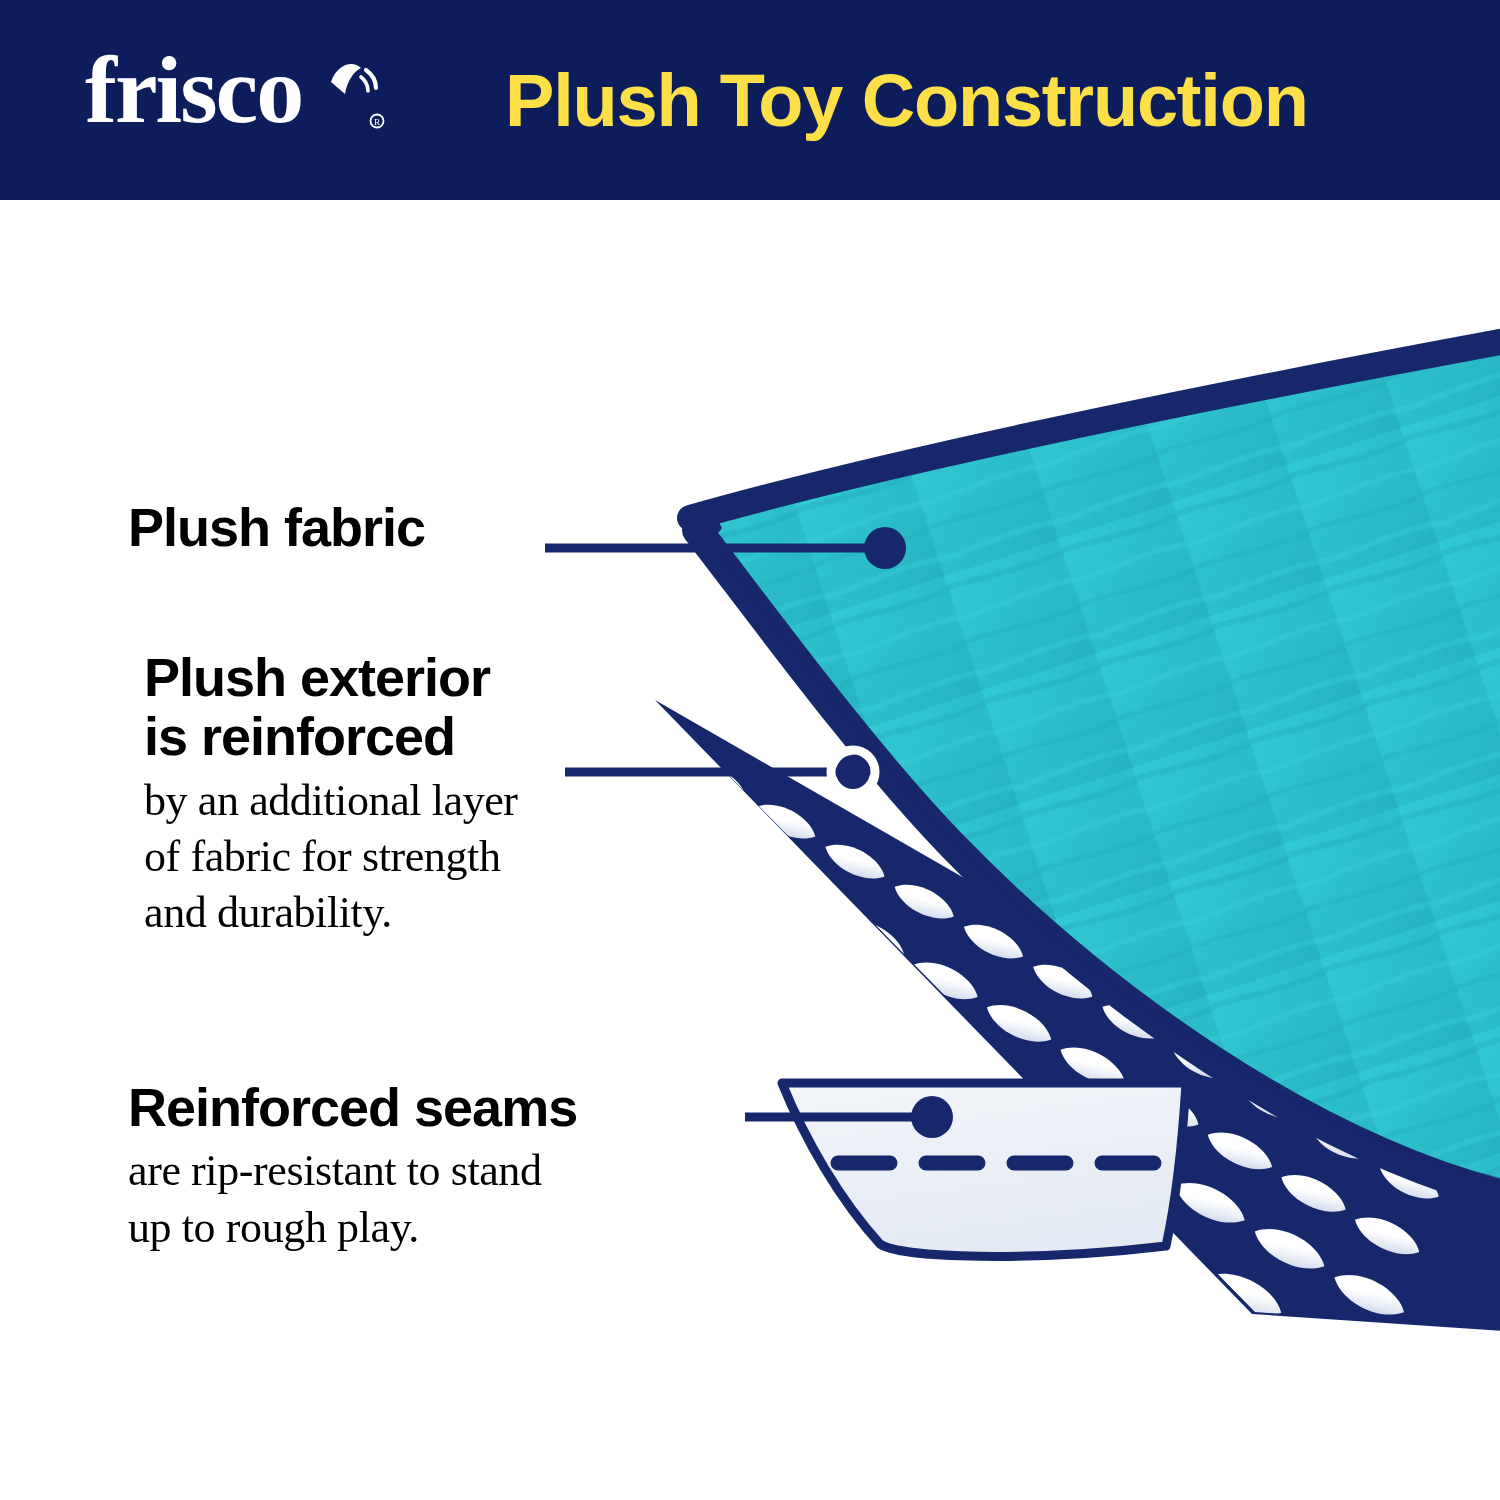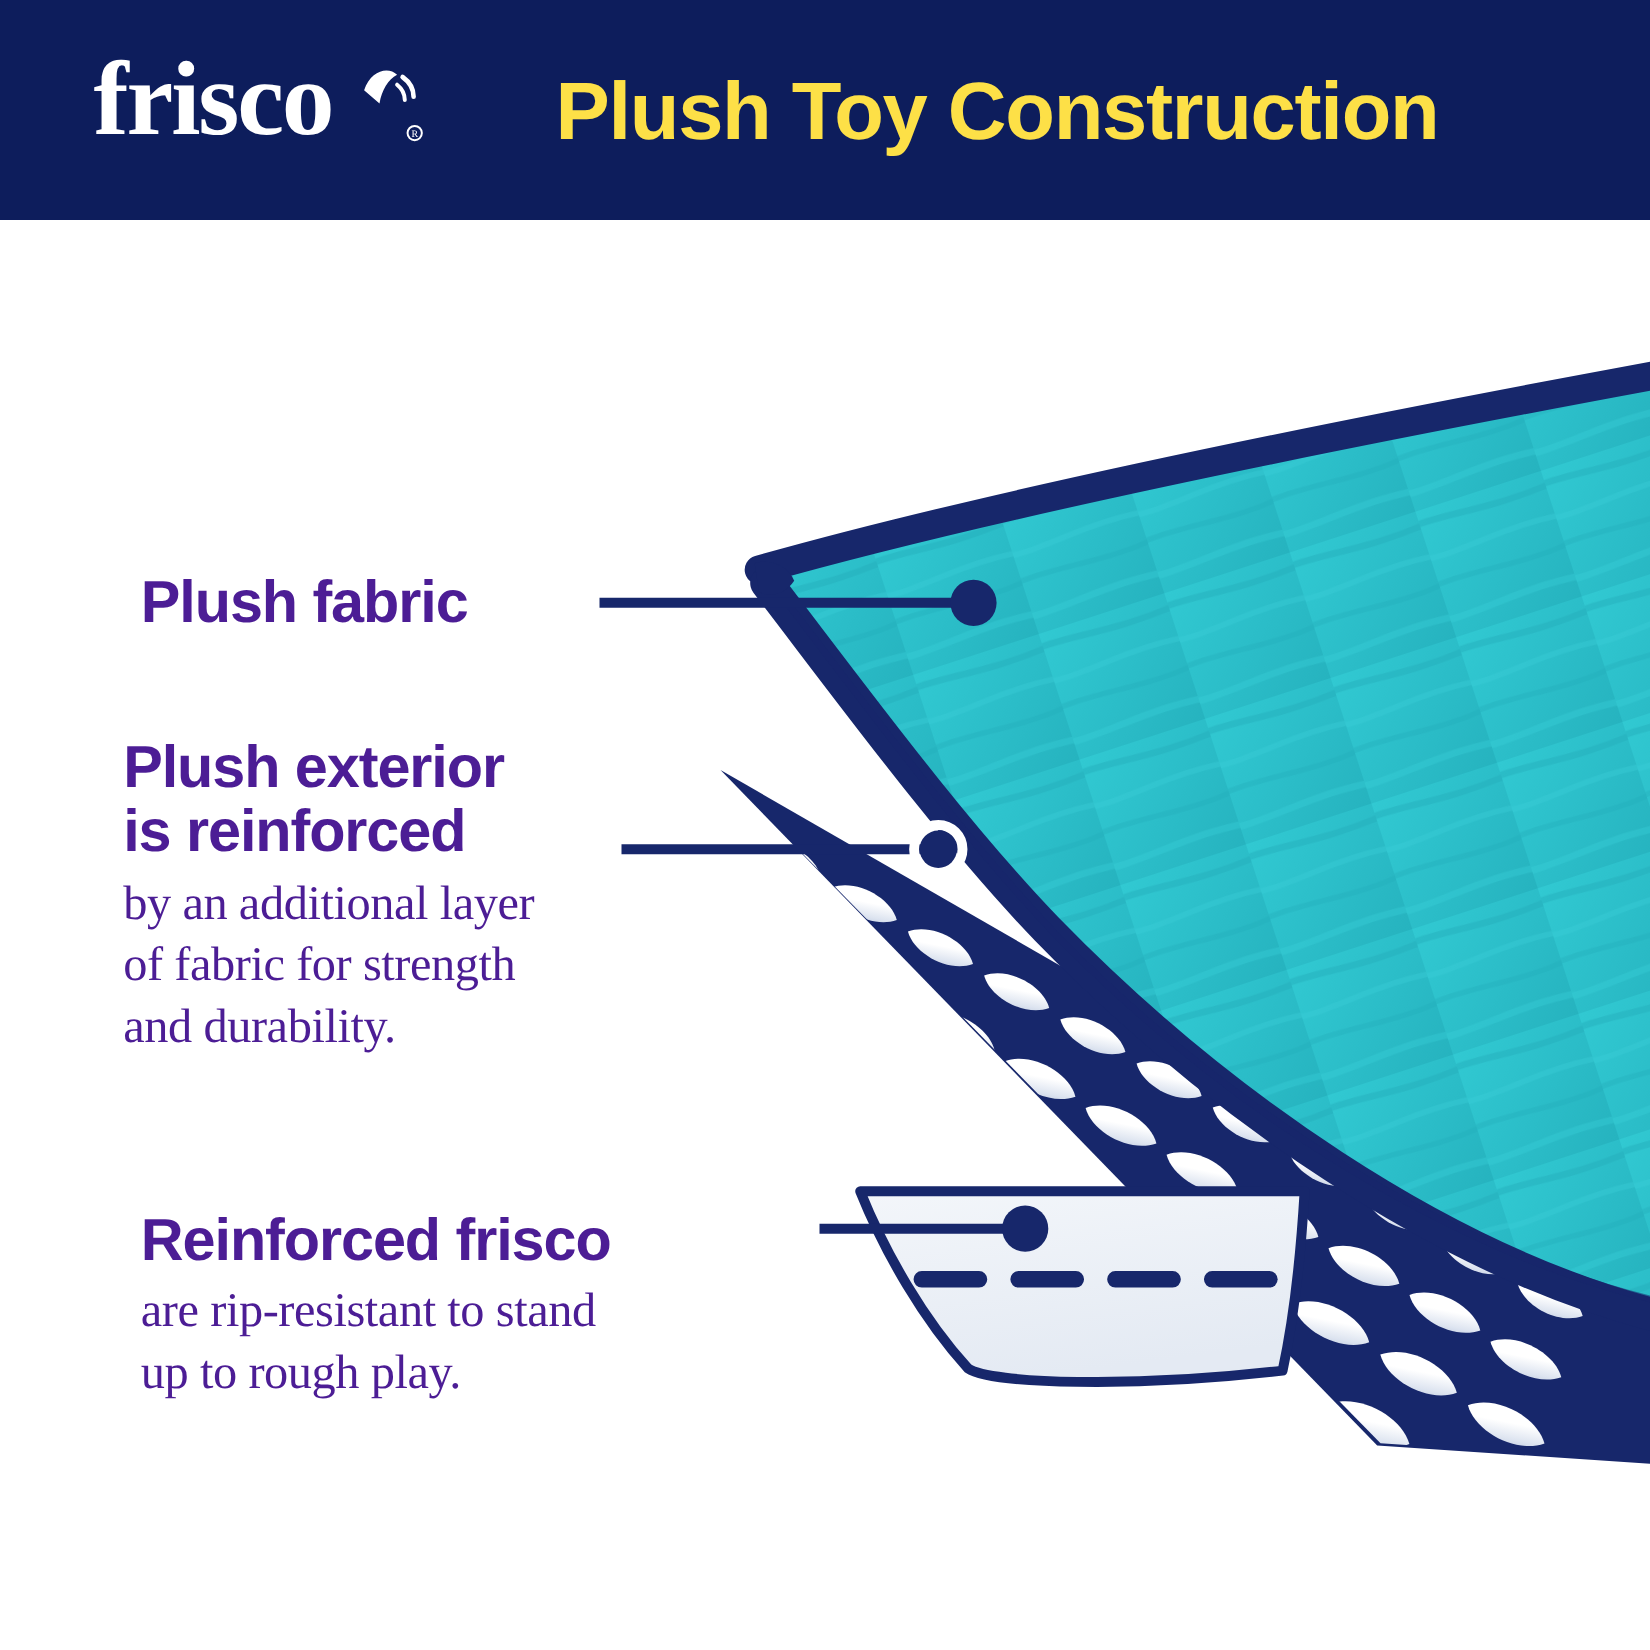"Plush fabric" .callout { color: #4c1d95 -> #000000; margin-top: 20px -> none }
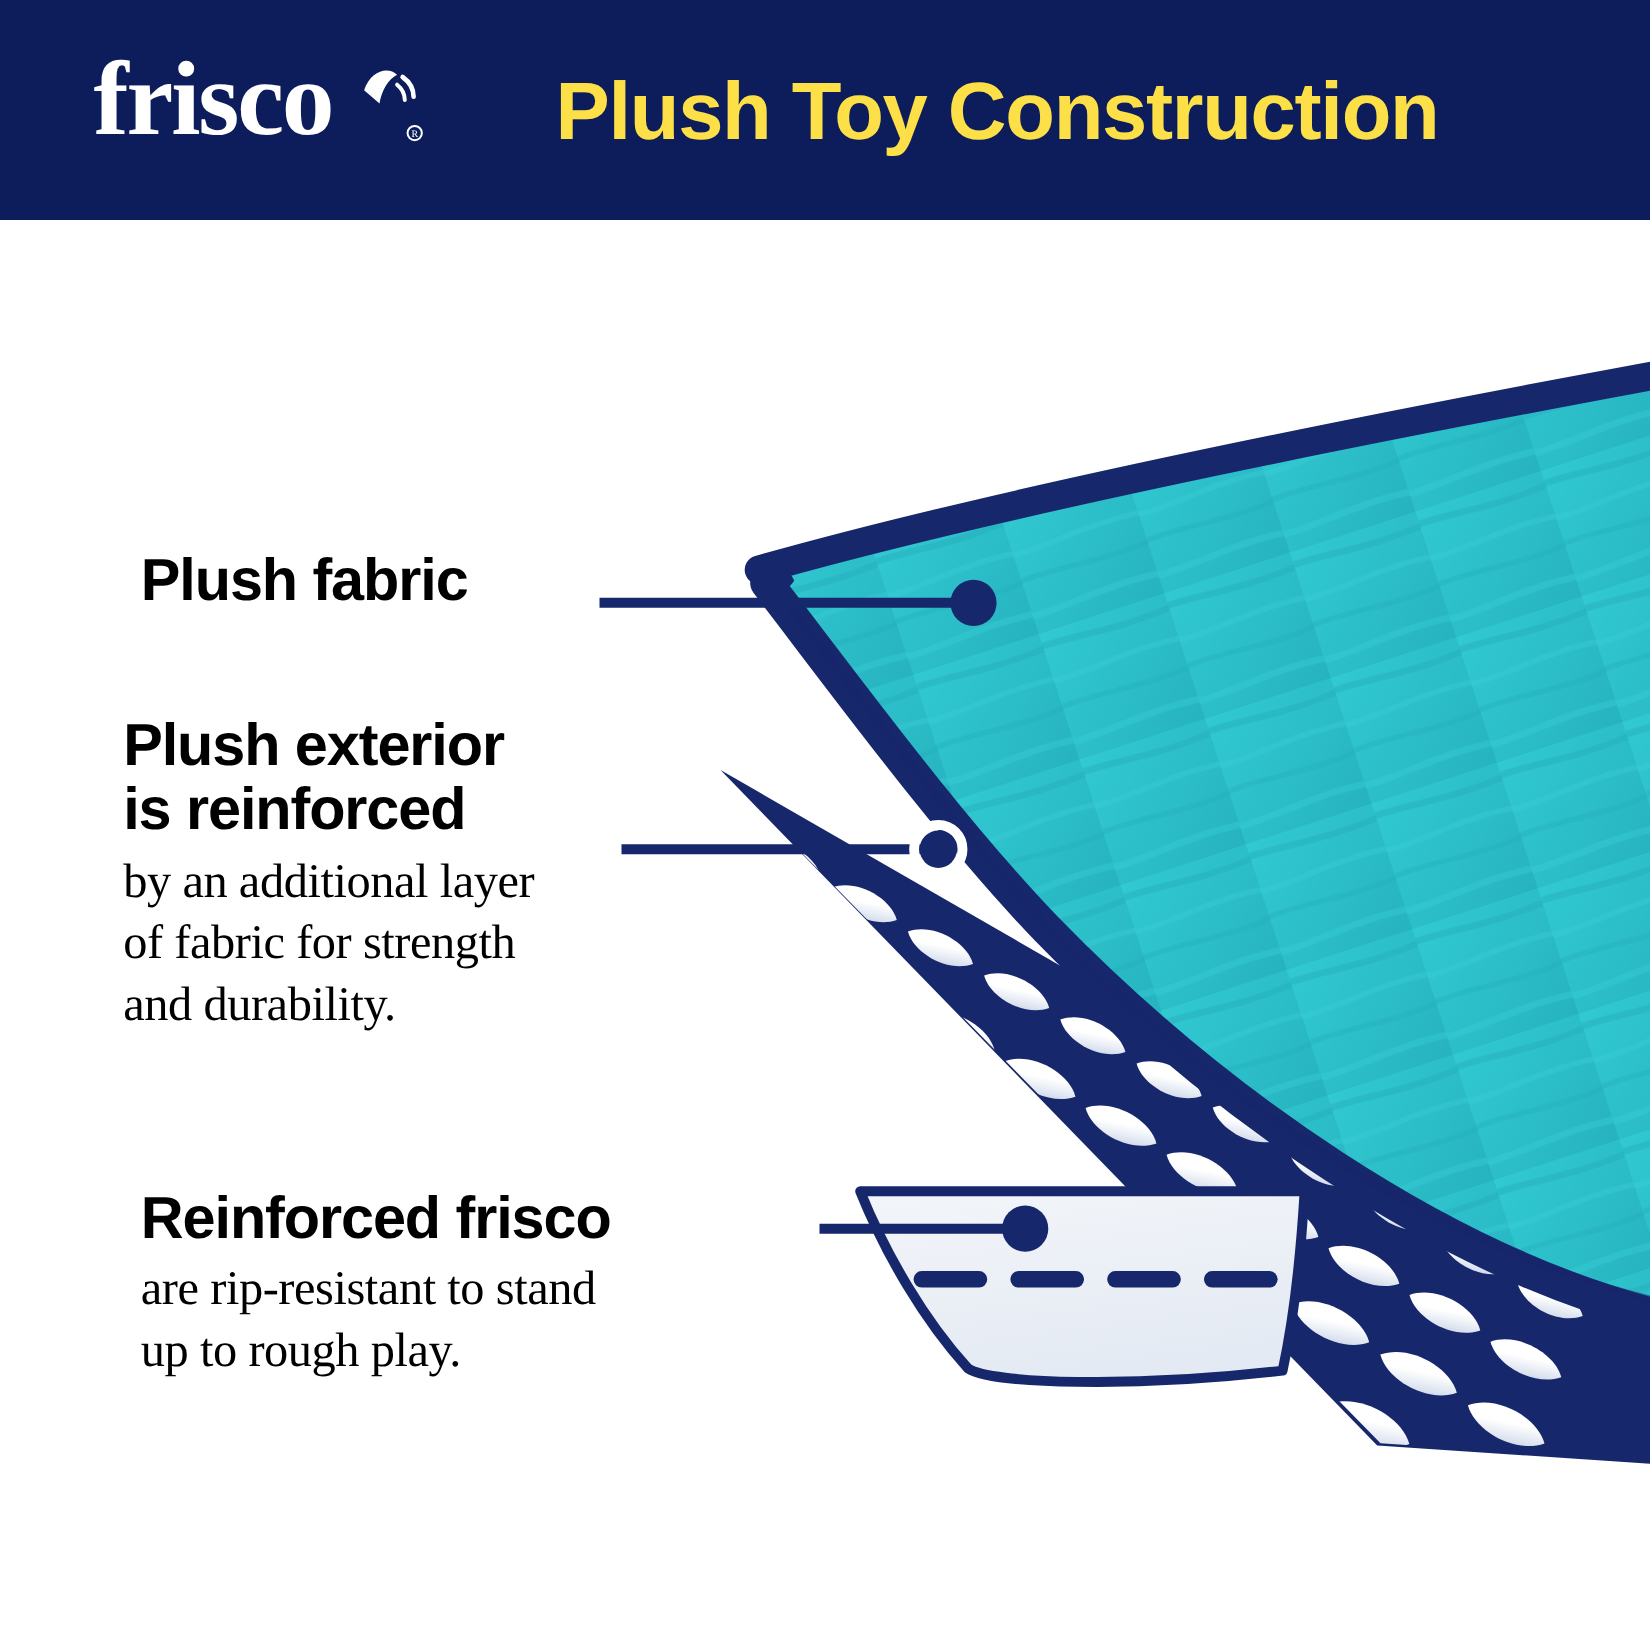"Plush exterior" #callout-1 { left: 112px -> 144px }
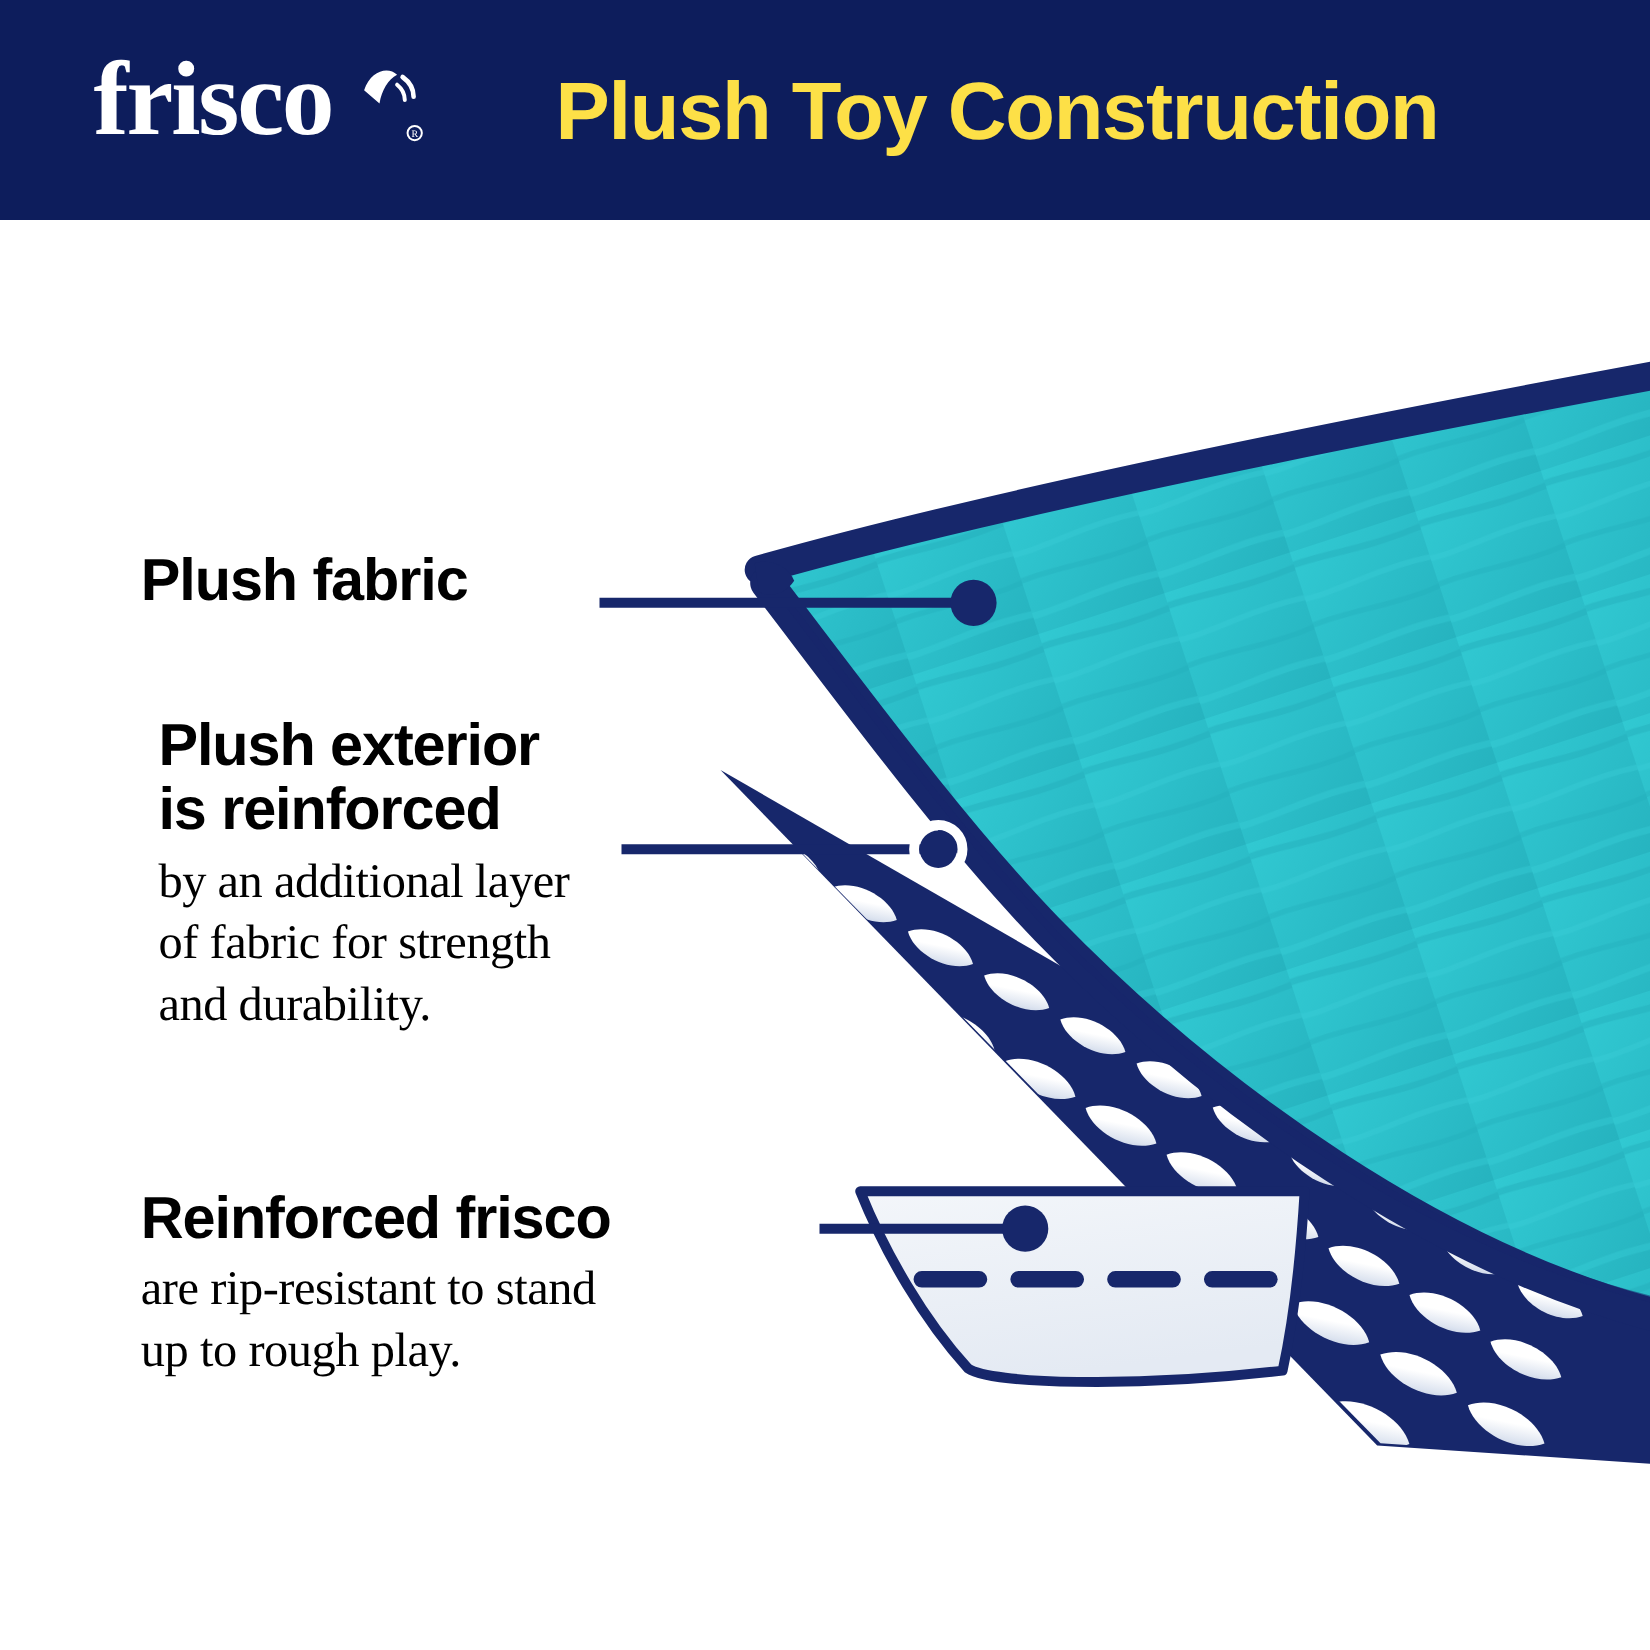"Reinforced frisco" div.ct-head { text: frisco -> seams }
